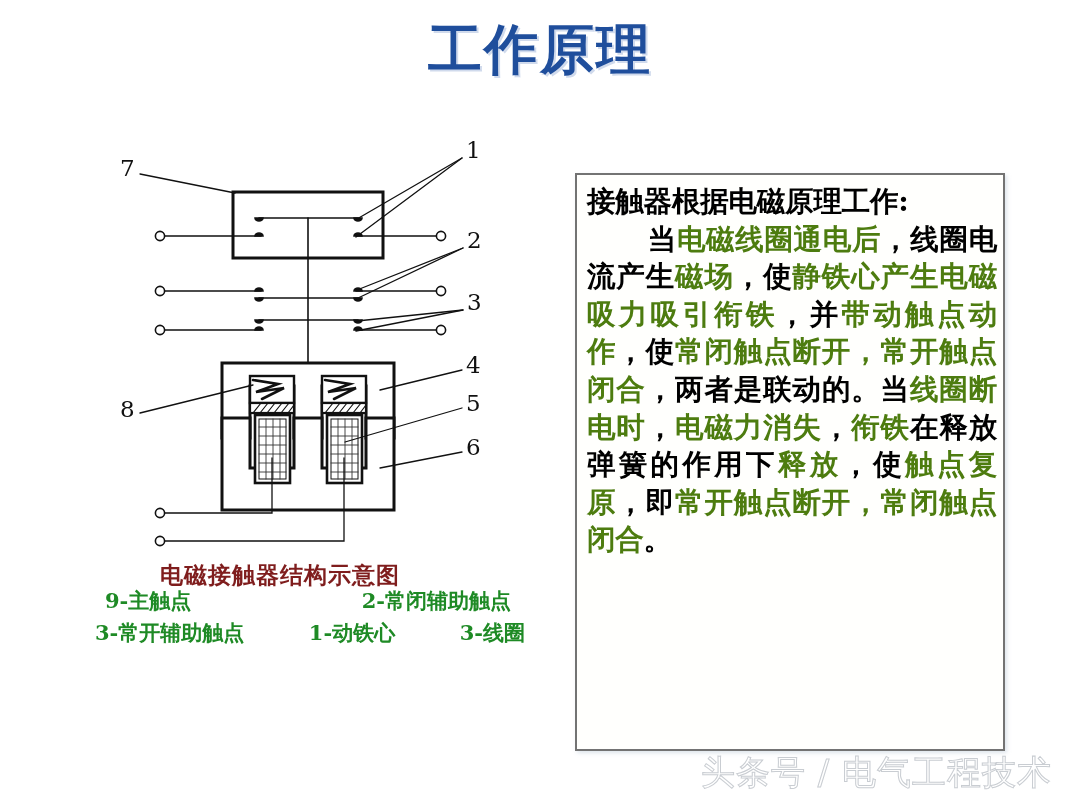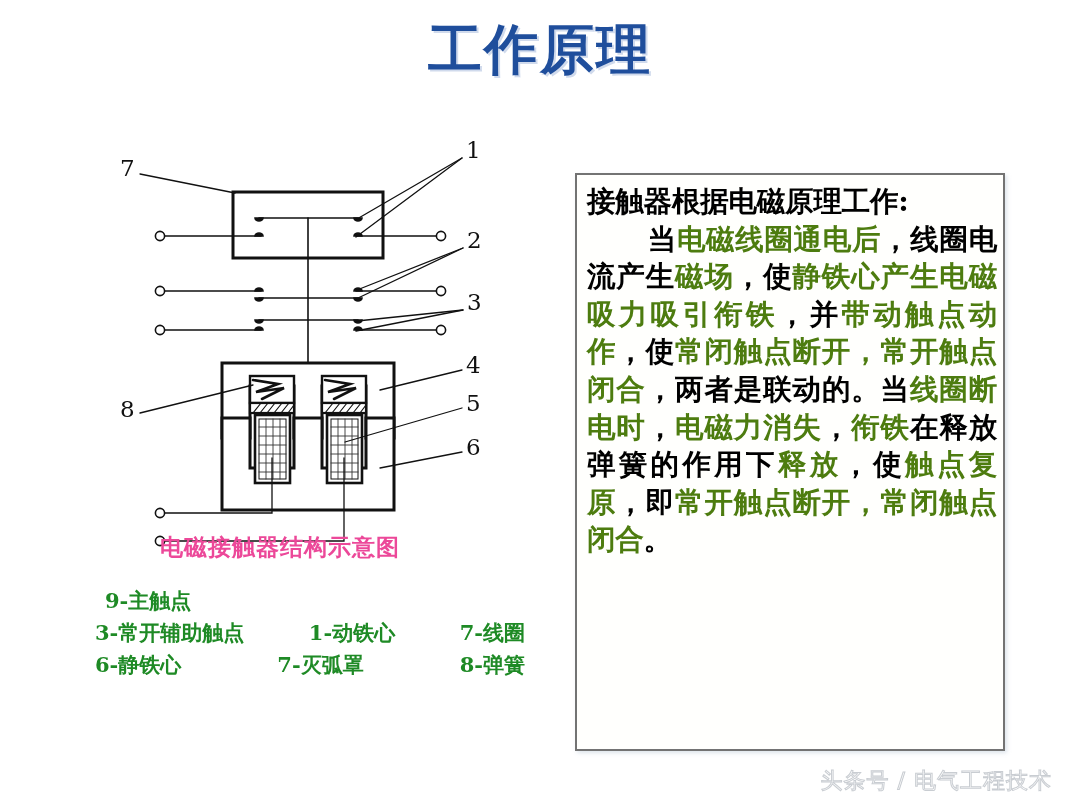"电磁接触器结构示意图" #diagram-caption { color: #ec4899 -> #7f1d1d; top: 532px -> 560px }
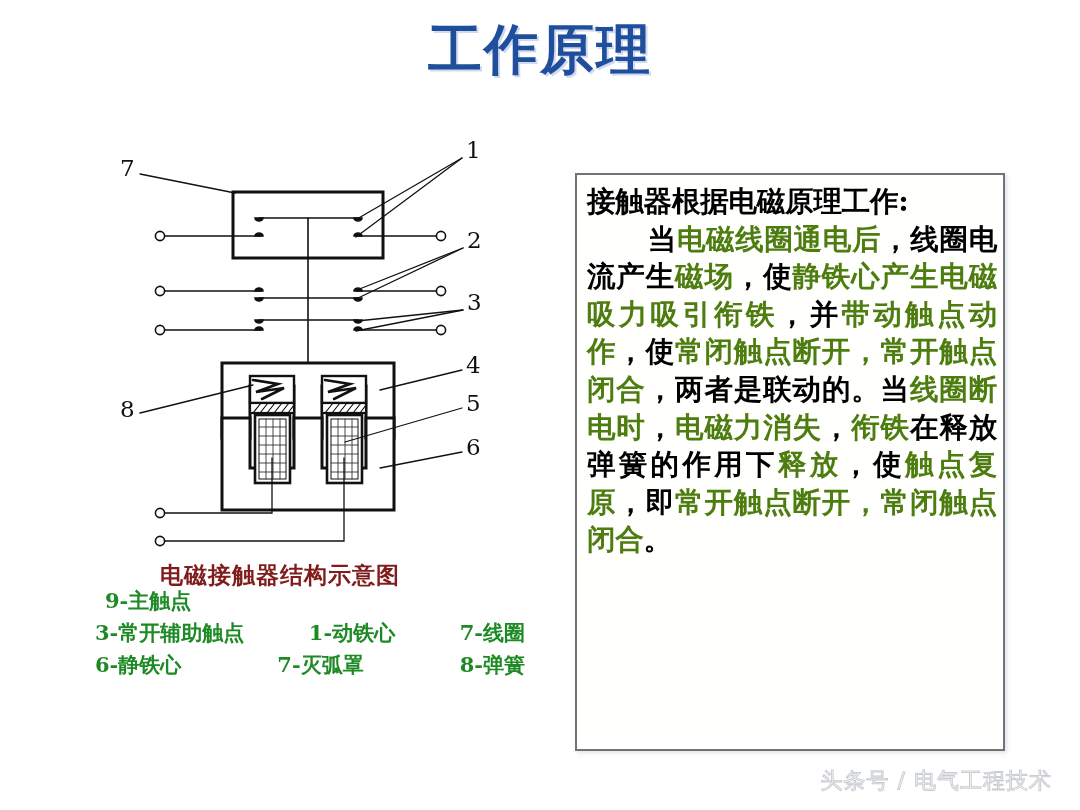"2-常闭辅助触点" span { html: none -> <span>2-常闭辅助触点</span> }
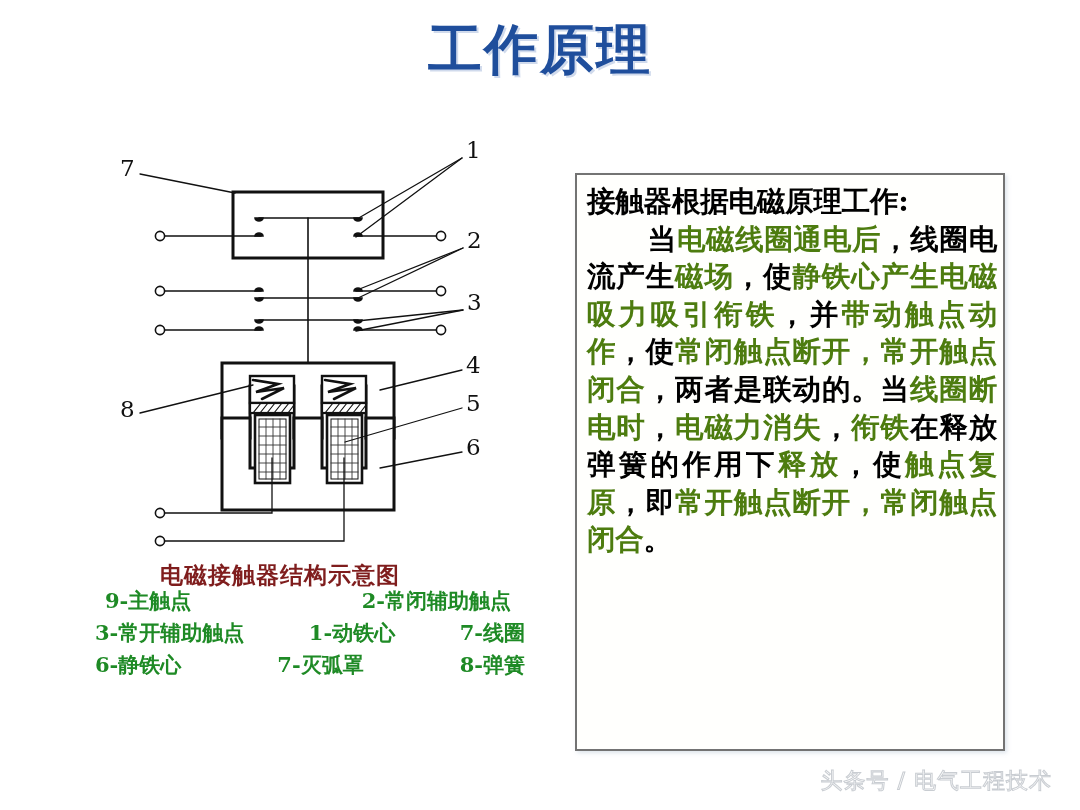"7-线圈" span { text: 7- -> 3- }
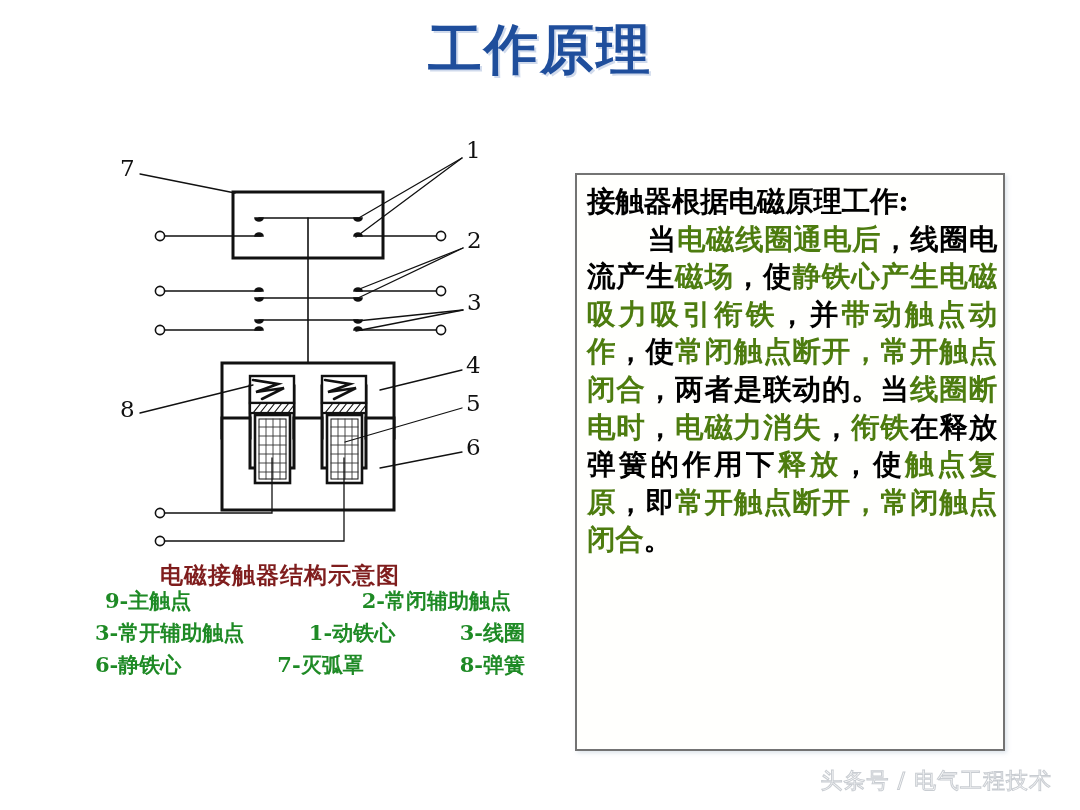"6-静铁心" div.legend-row { html: <div> <span>6-静铁心</span> <span>7-灭弧罩</span> <span>8-弹簧</span> </div> -> none }
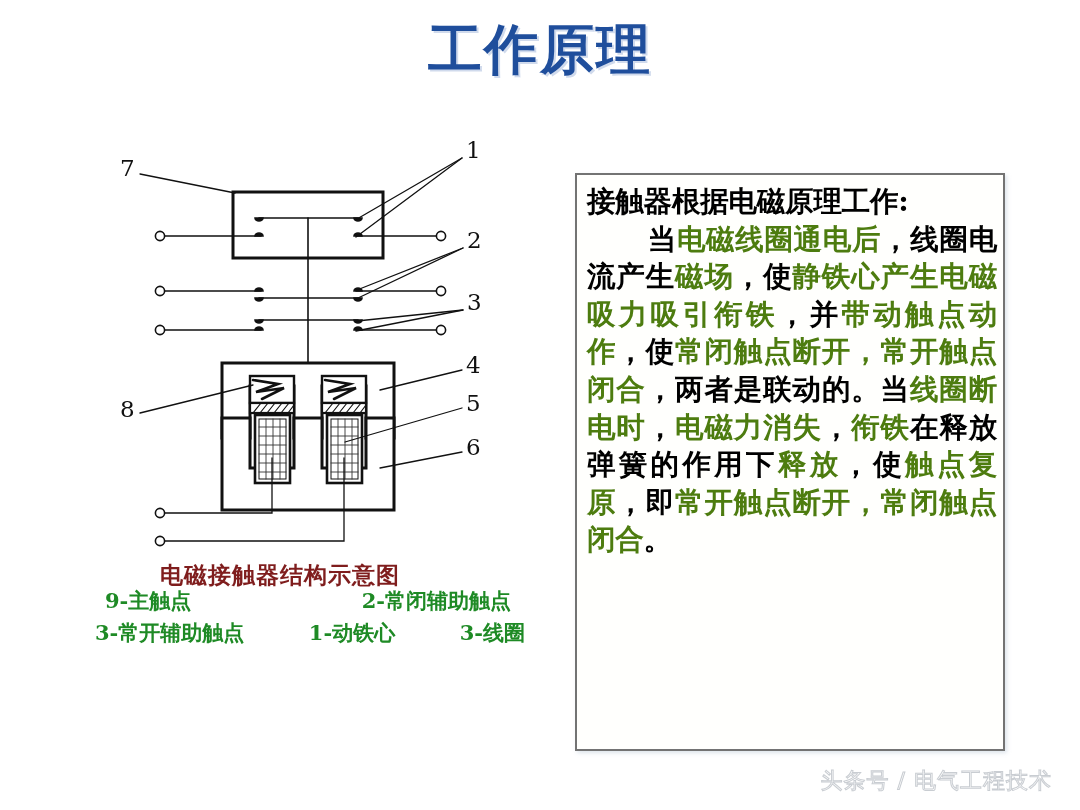"头条号 / 电气工程技术" #watermark { font-size: 22px -> 34px }
